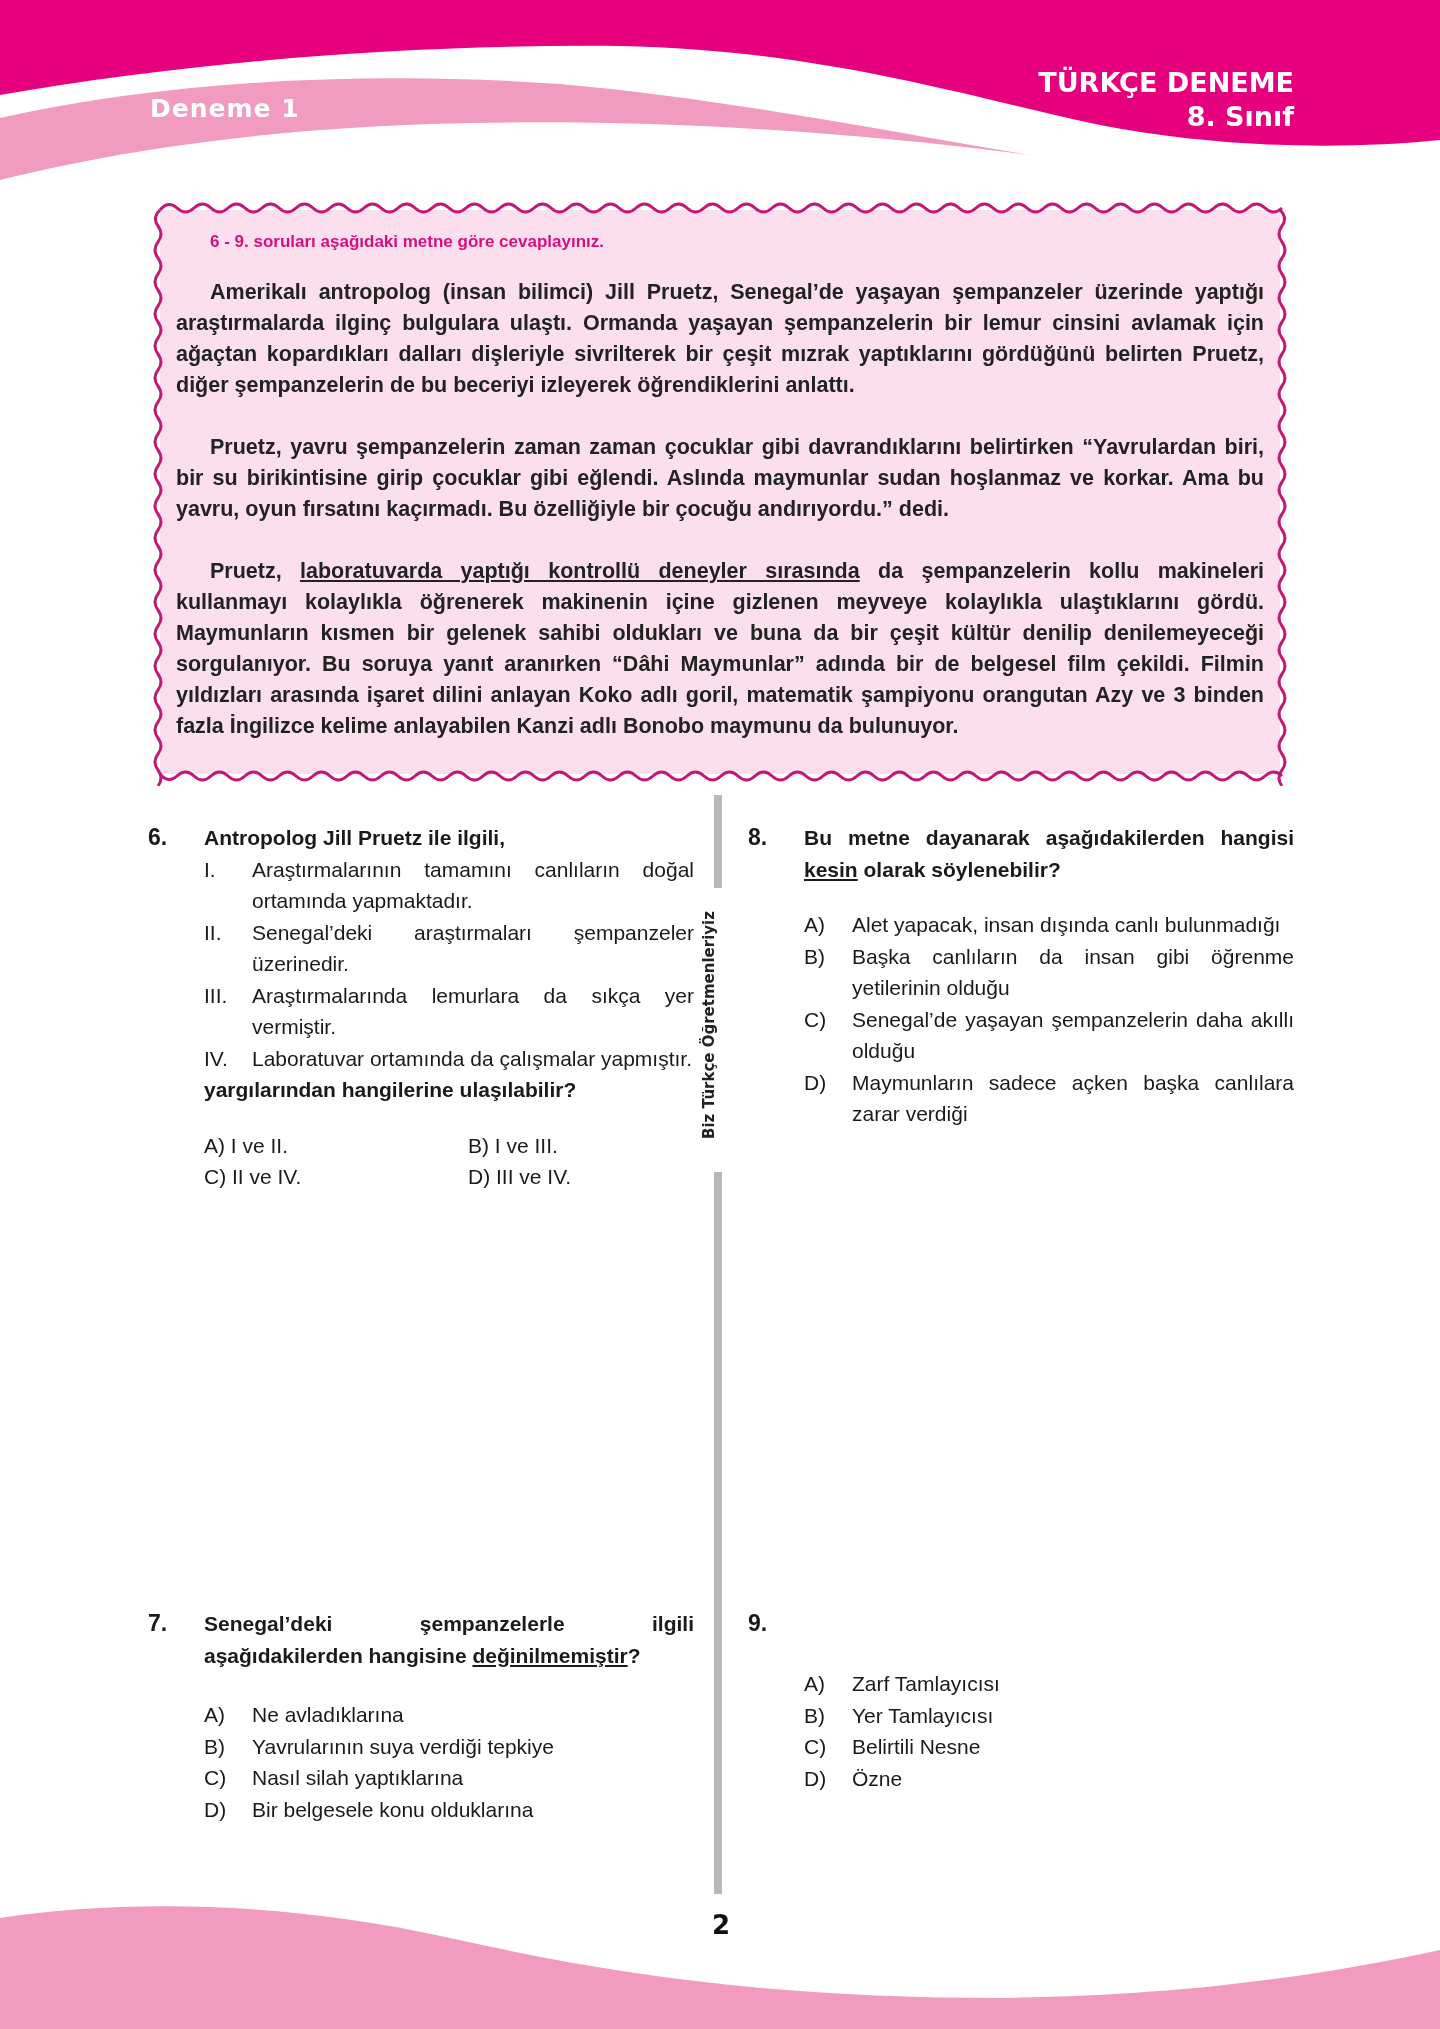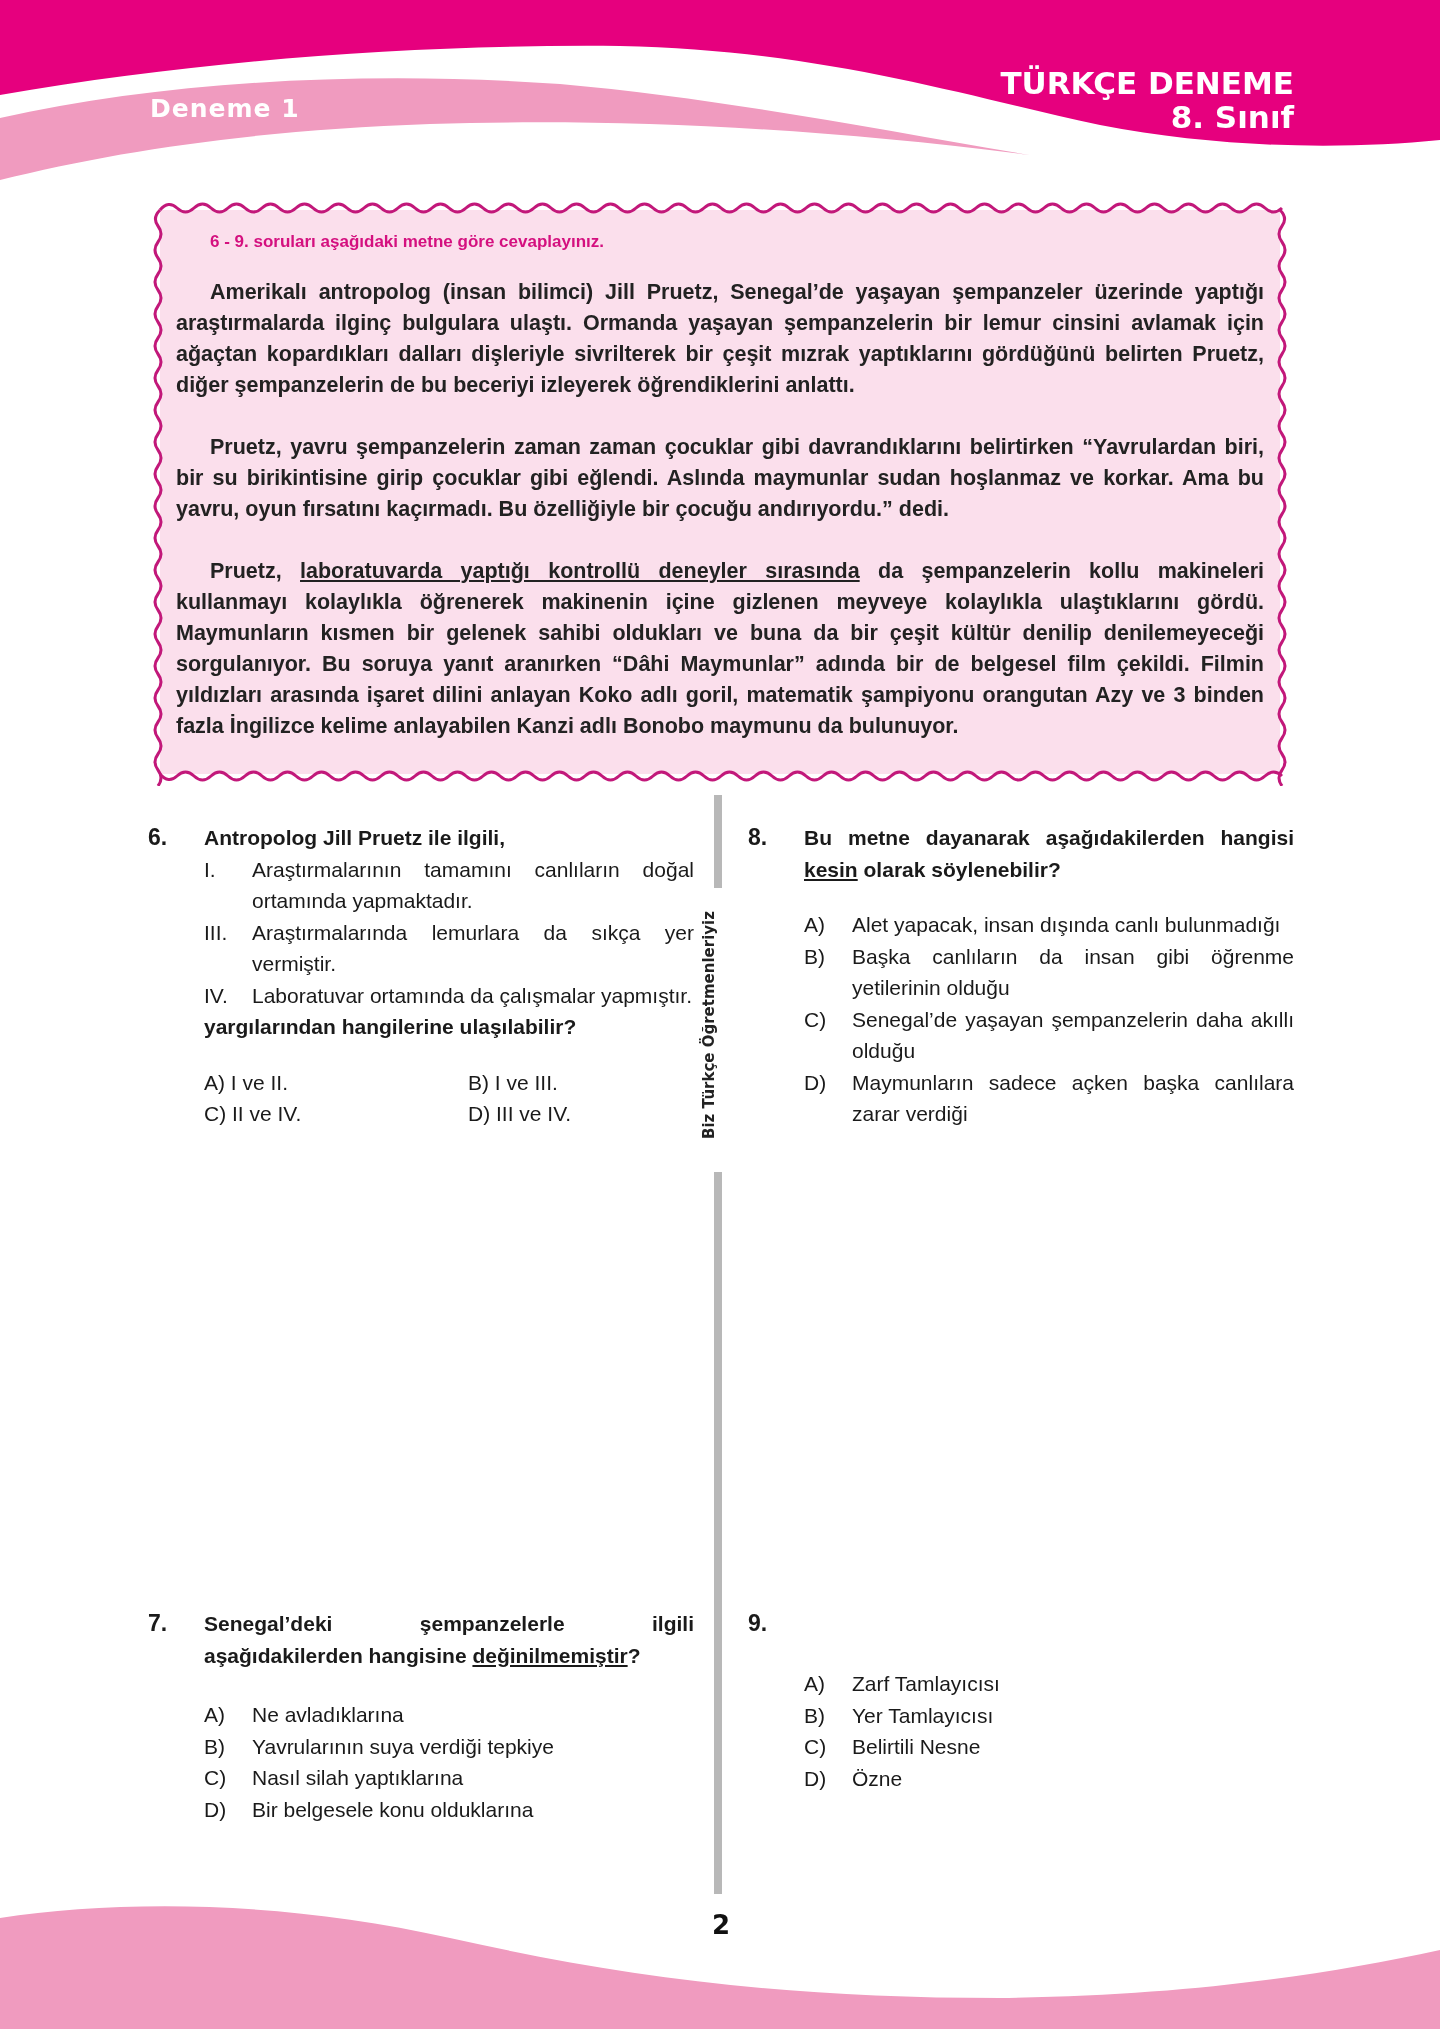"TÜRKÇE DENEME" .header-right { font-size: 31px -> 27px }
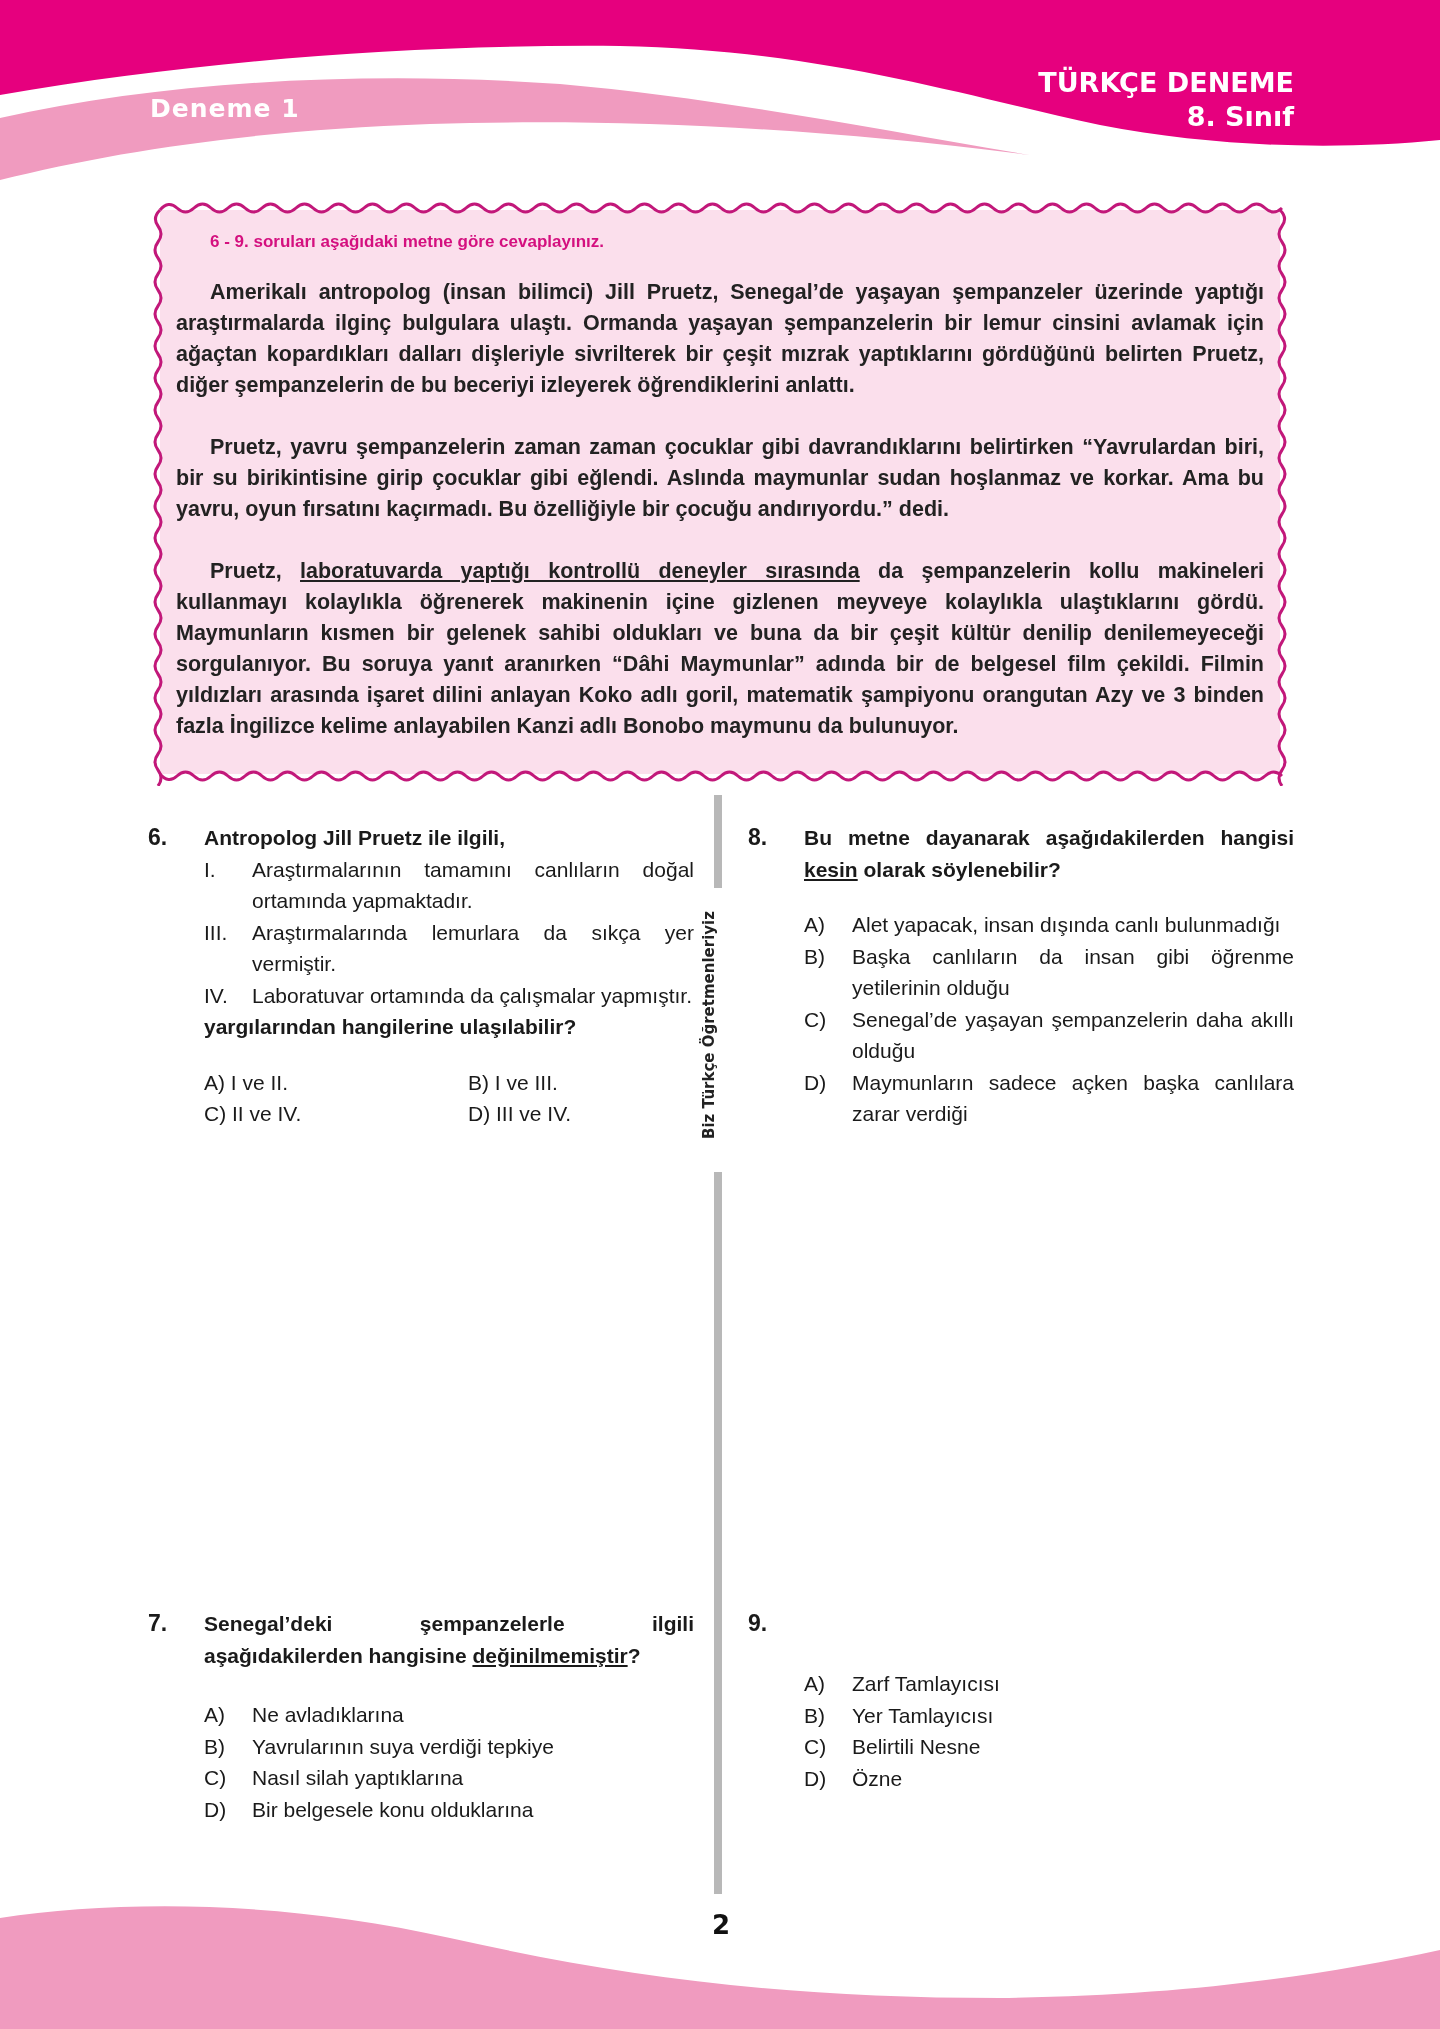"II." div.roman { html: none -> <div> <span>II.</span> <span>Senegal’deki araştırmaları şempanzeler üzerinedir.</span> </div> }
